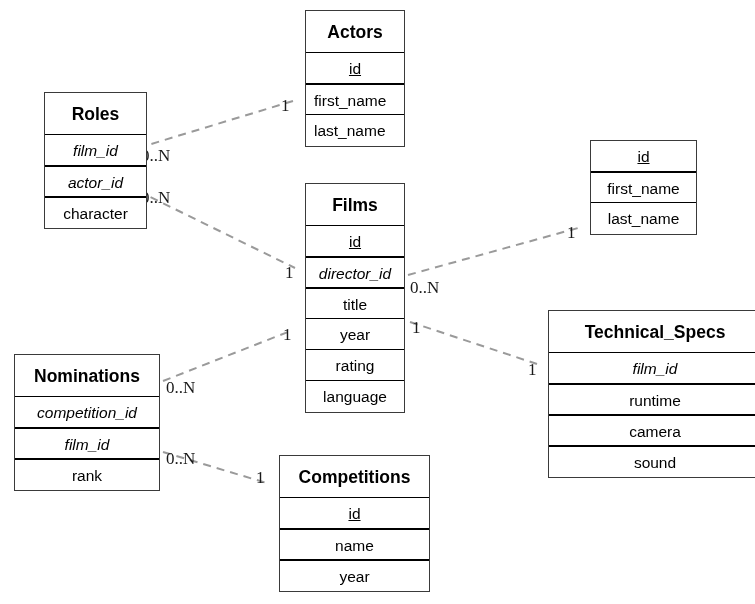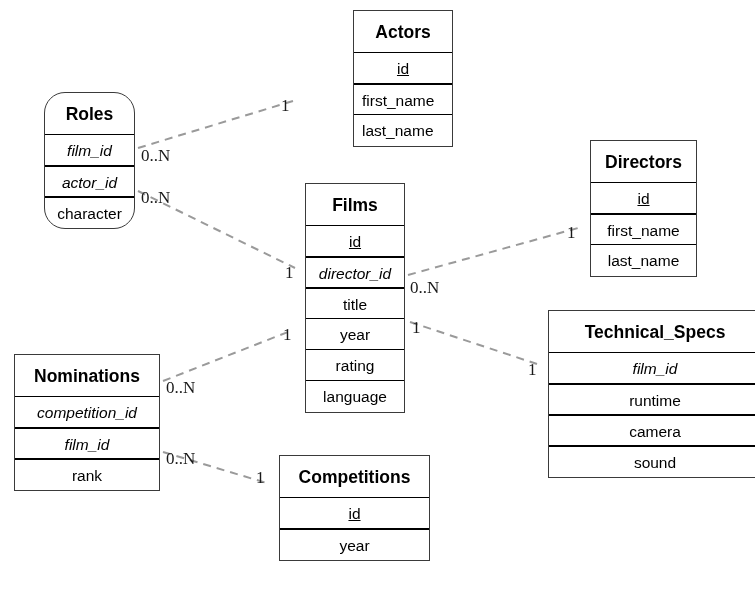"Actors" div.entity { margin-left: 48px -> none }
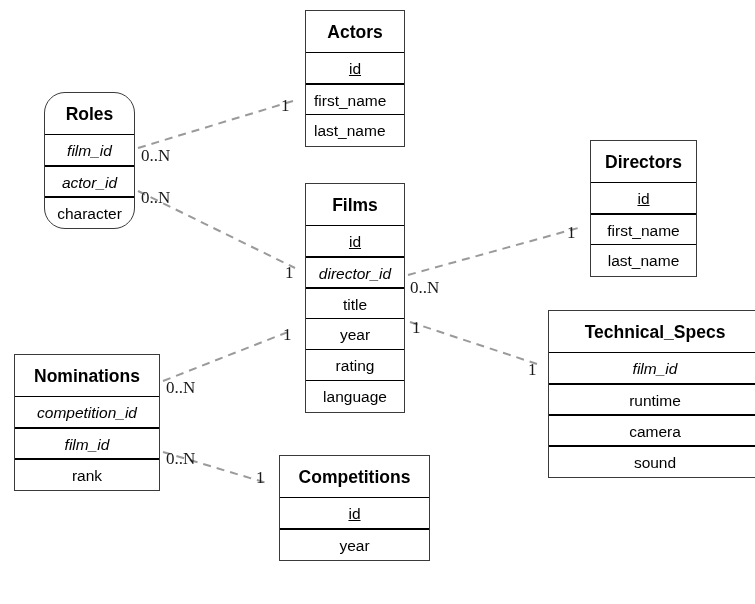"Roles" div.entity { border-radius: 21px -> none; width: 91px -> 103px }
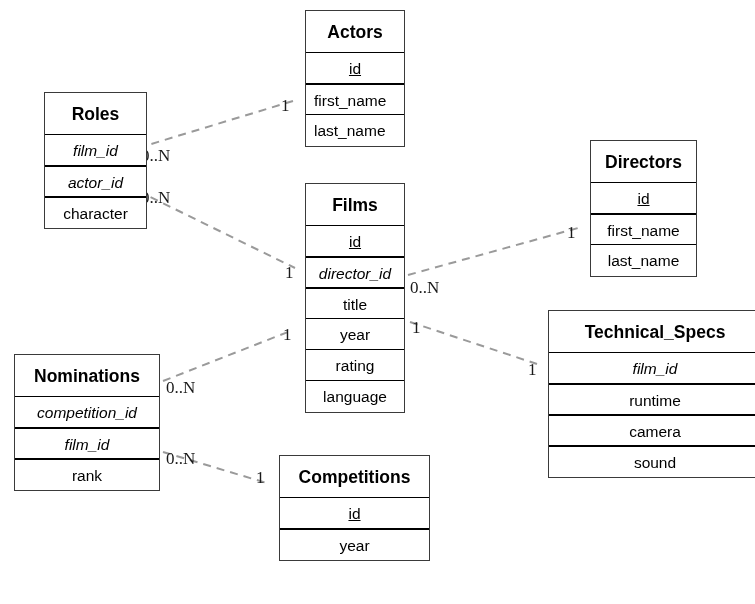"Directors" div.title-row { html: <div>Directors</div> -> none }
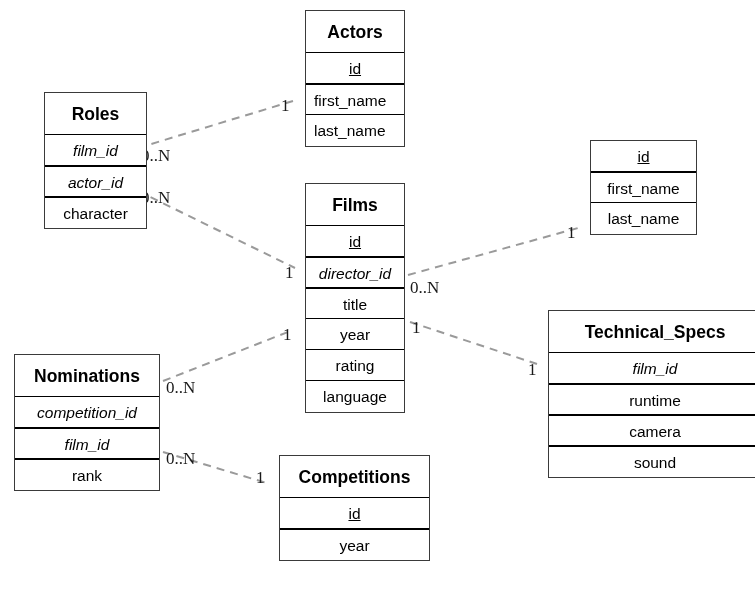"name" div.attr-row { html: none -> <div><span>name</span></div> }
